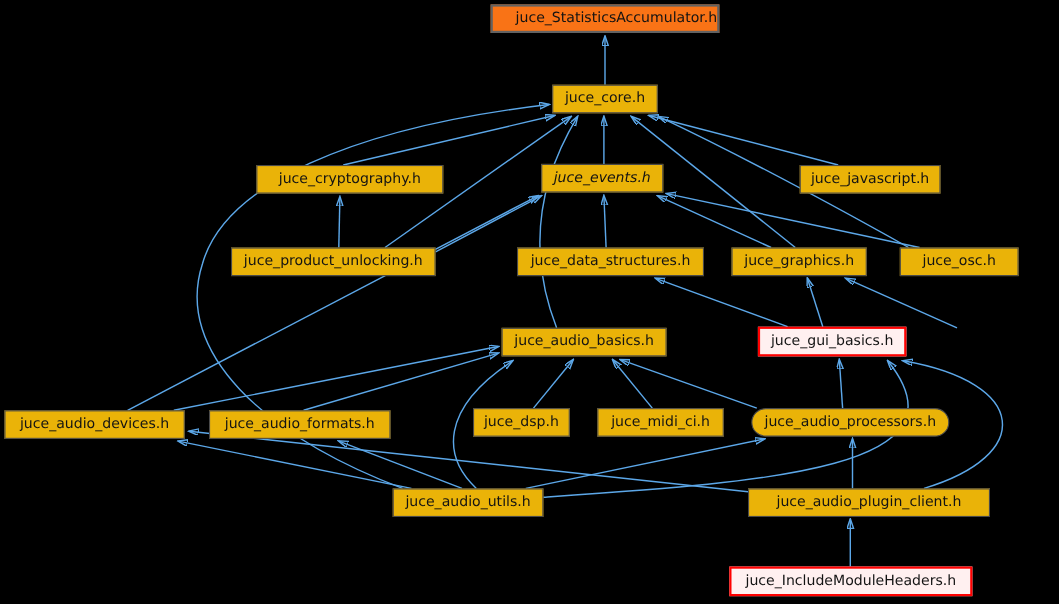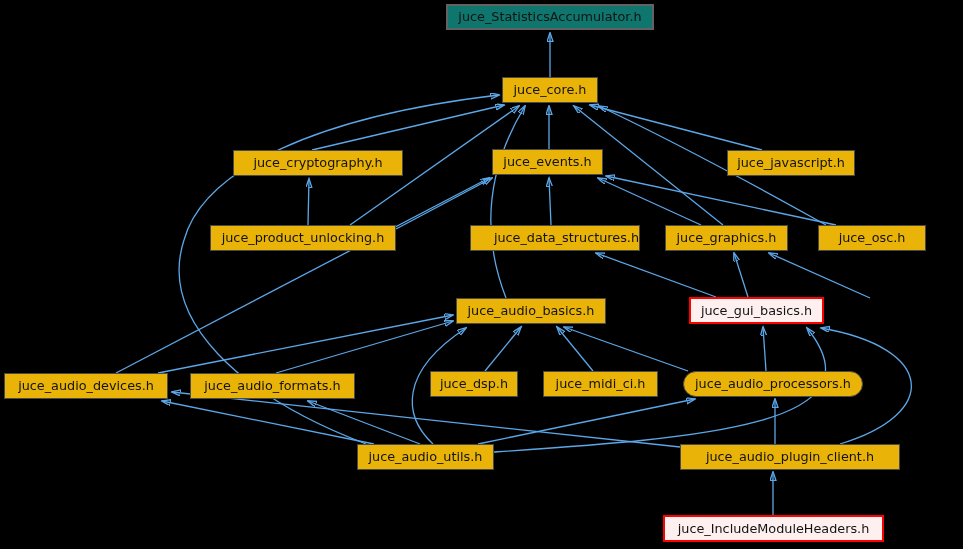"juce_StatisticsAccumulator.h" .node.current { background: #0f766e -> #f97316; justify-content: none -> flex-end }
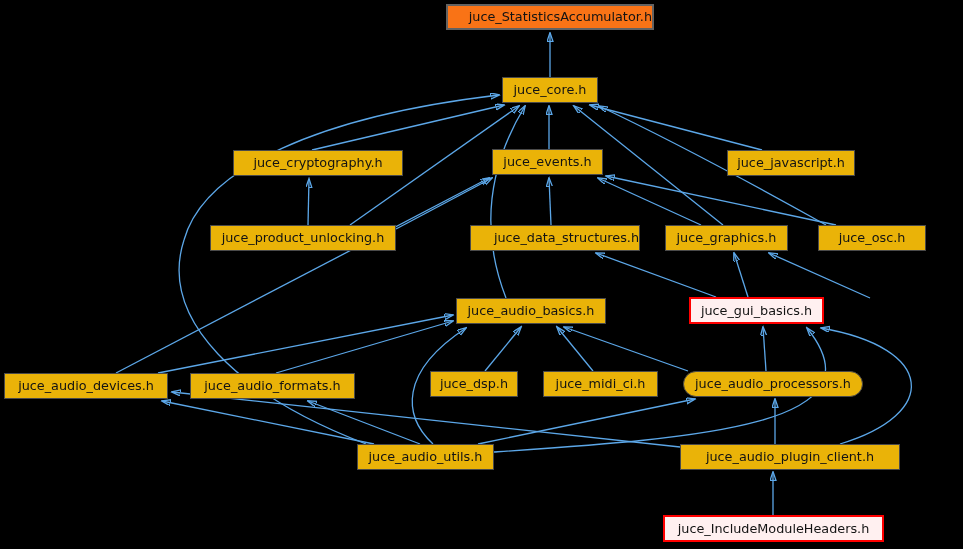"juce_events.h" div.node { font-style: none -> italic }
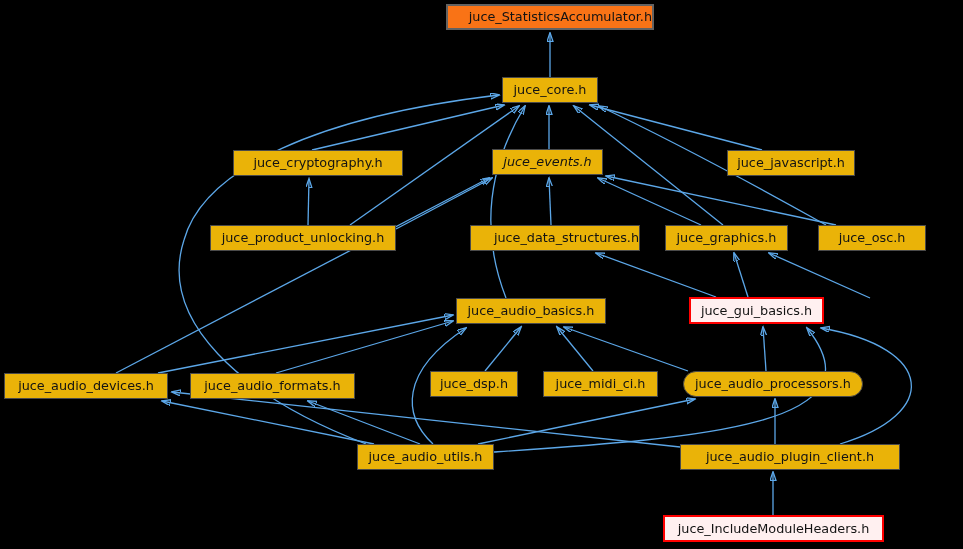"juce_data_structures.h" div.node { justify-content: flex-end -> none }
